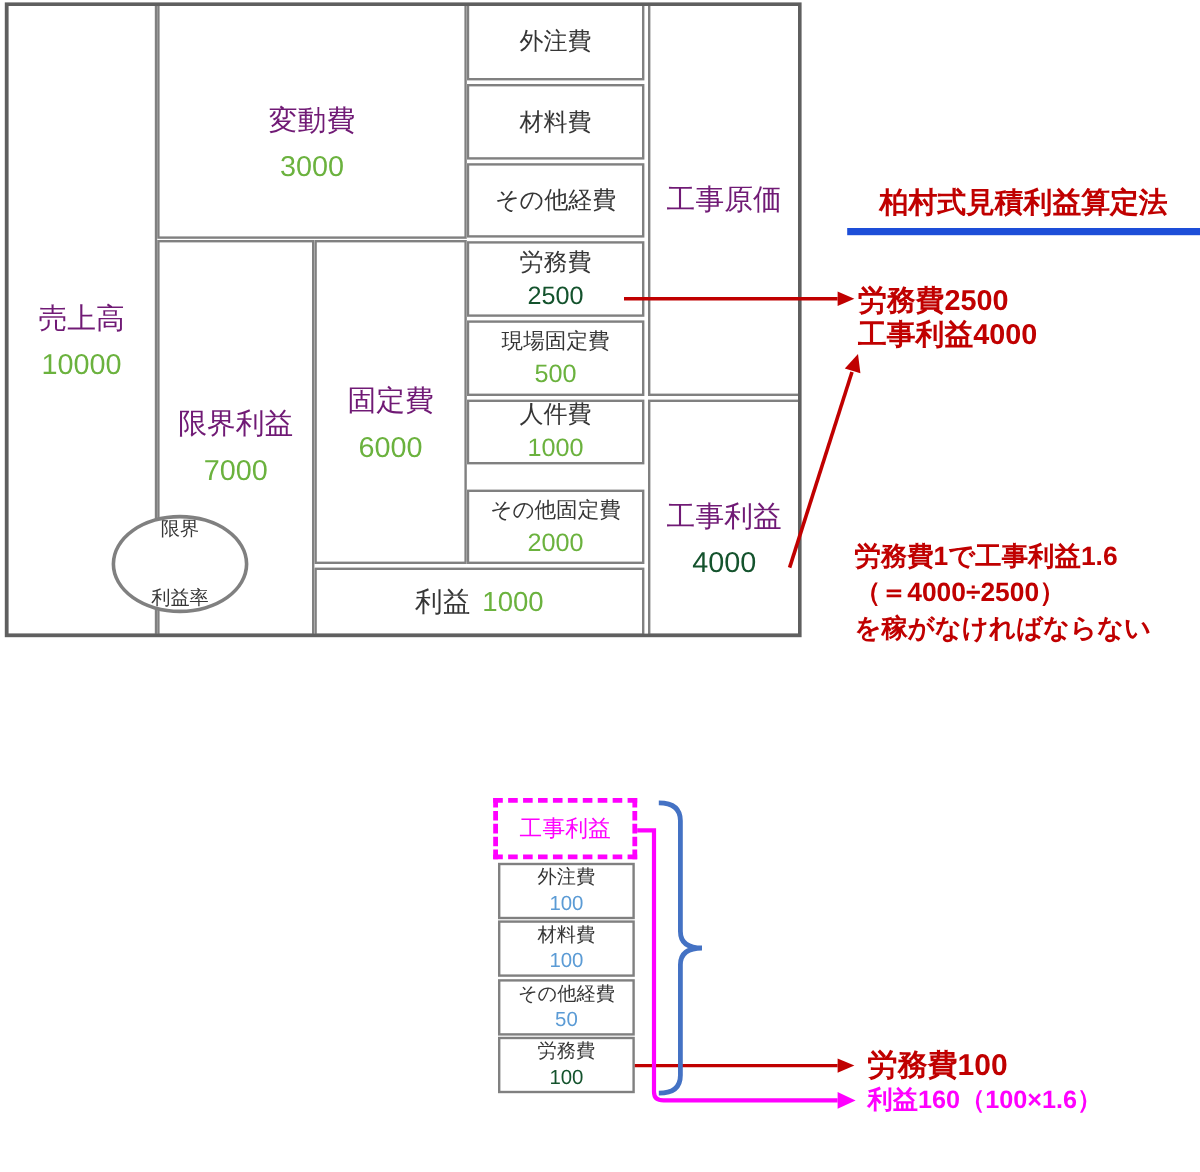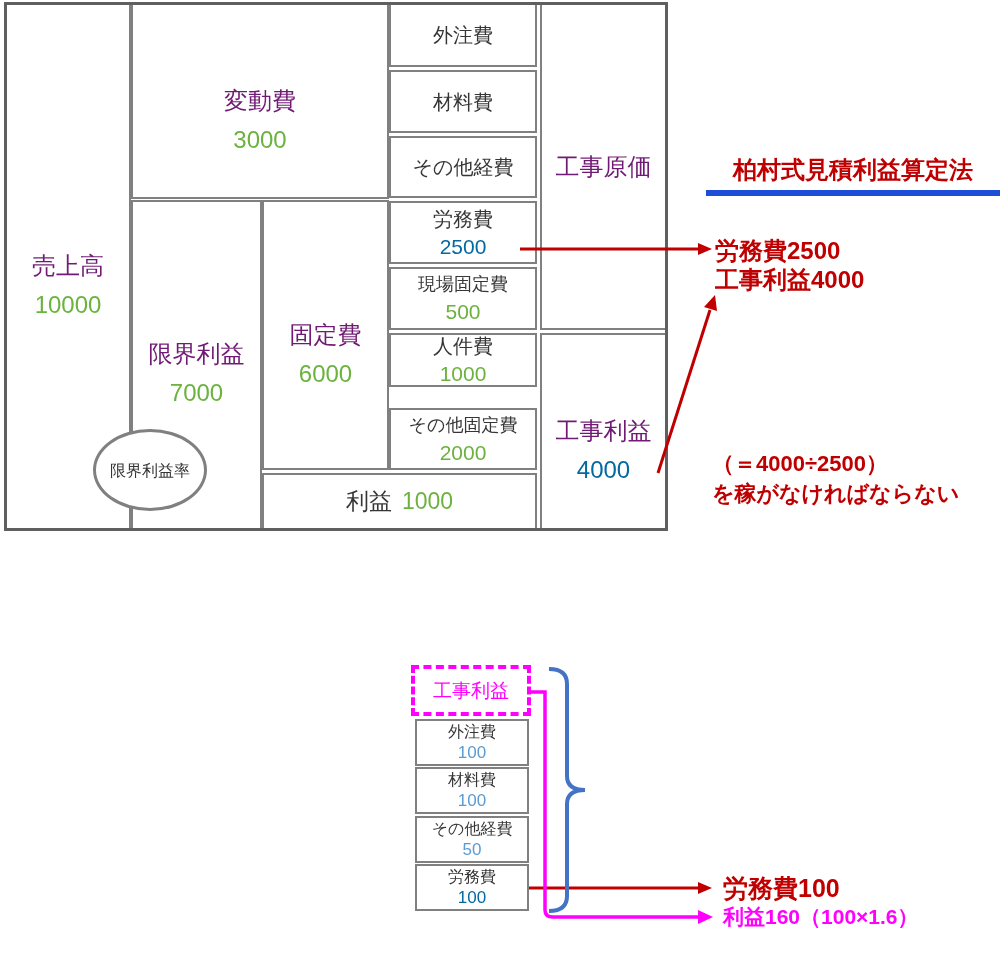"2500" .red { color: #0369a1 -> #14532d }
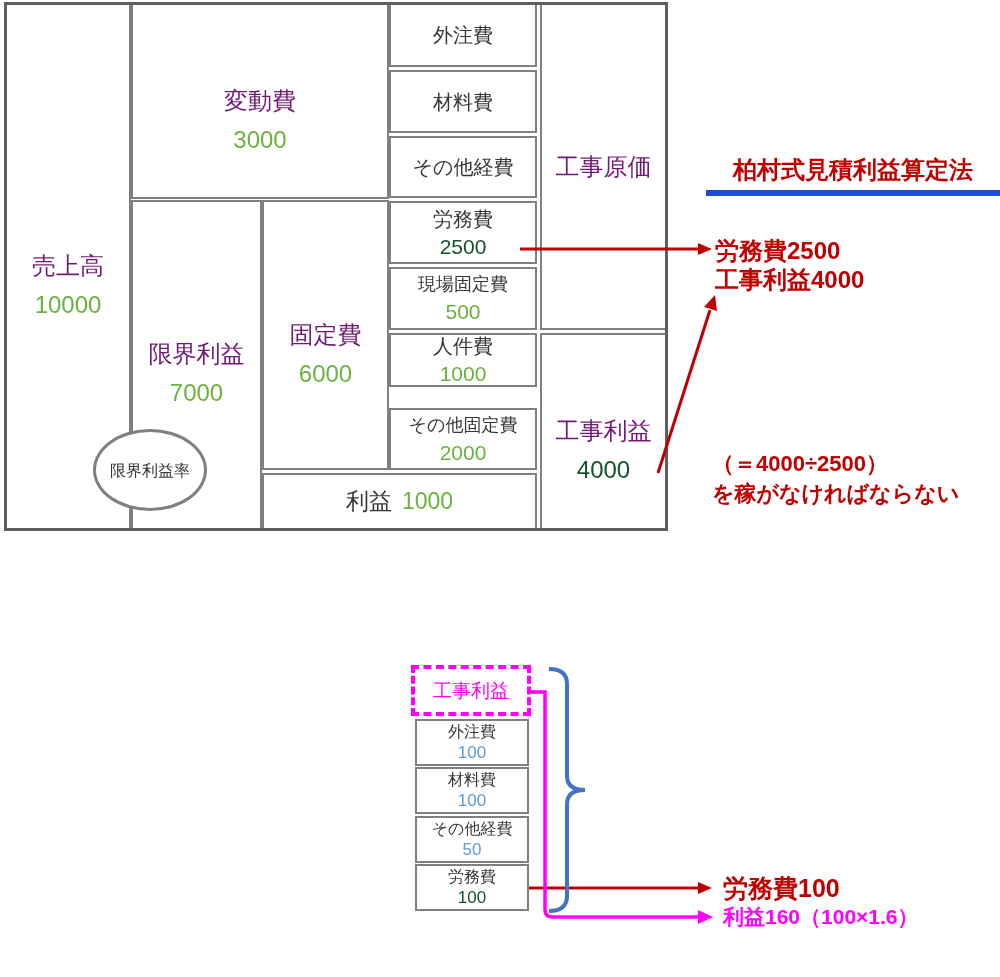"限界" .ellipse { flex-direction: row -> column; justify-content: center -> space-between }
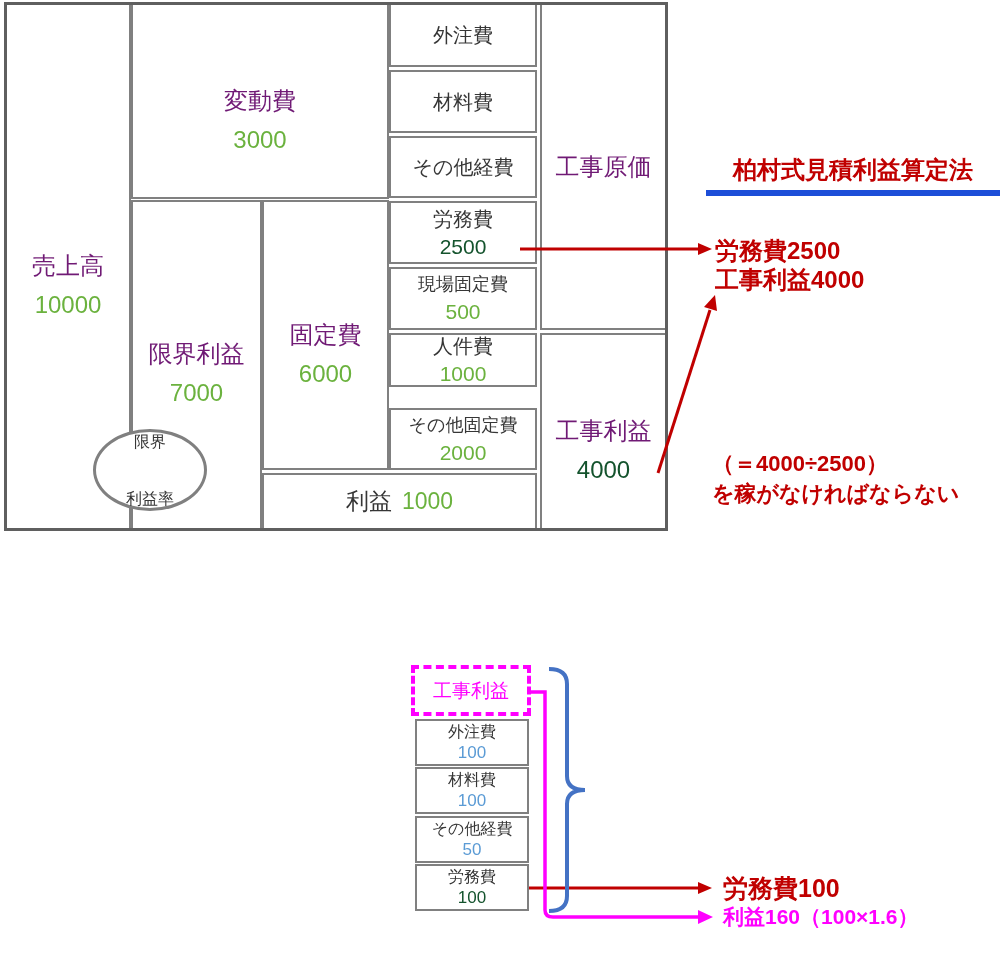"労務費1で工事利益1.6" div { html: none -> <div>労務費1で工事利益1.6</div> }
